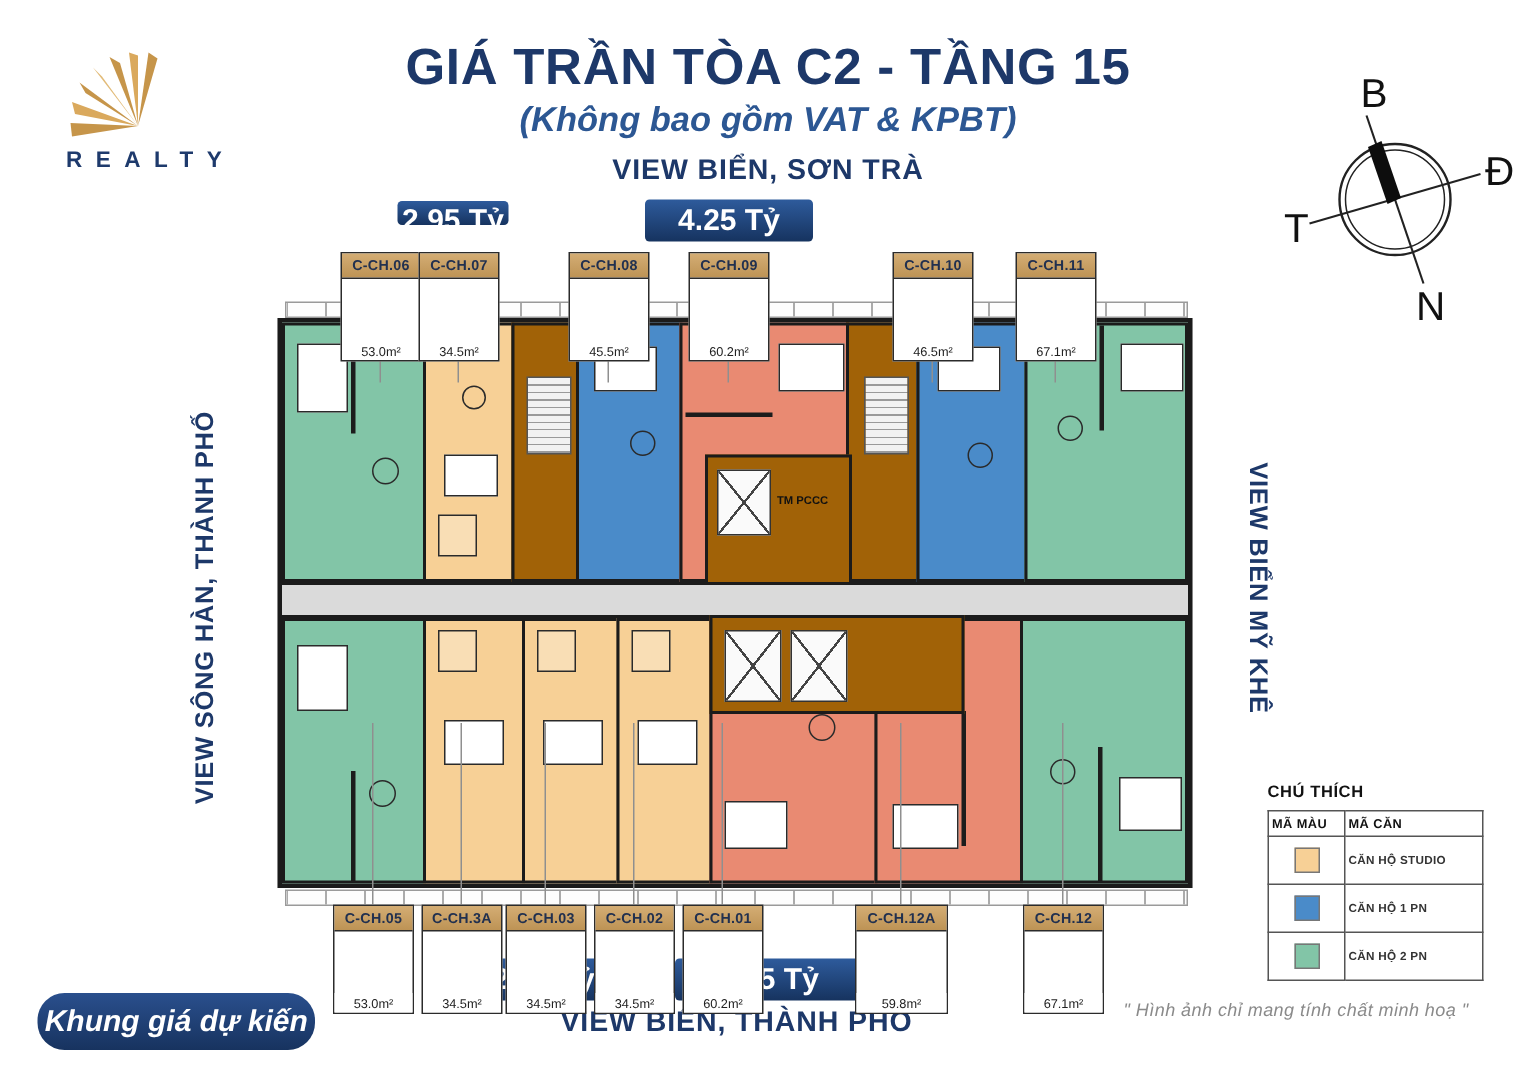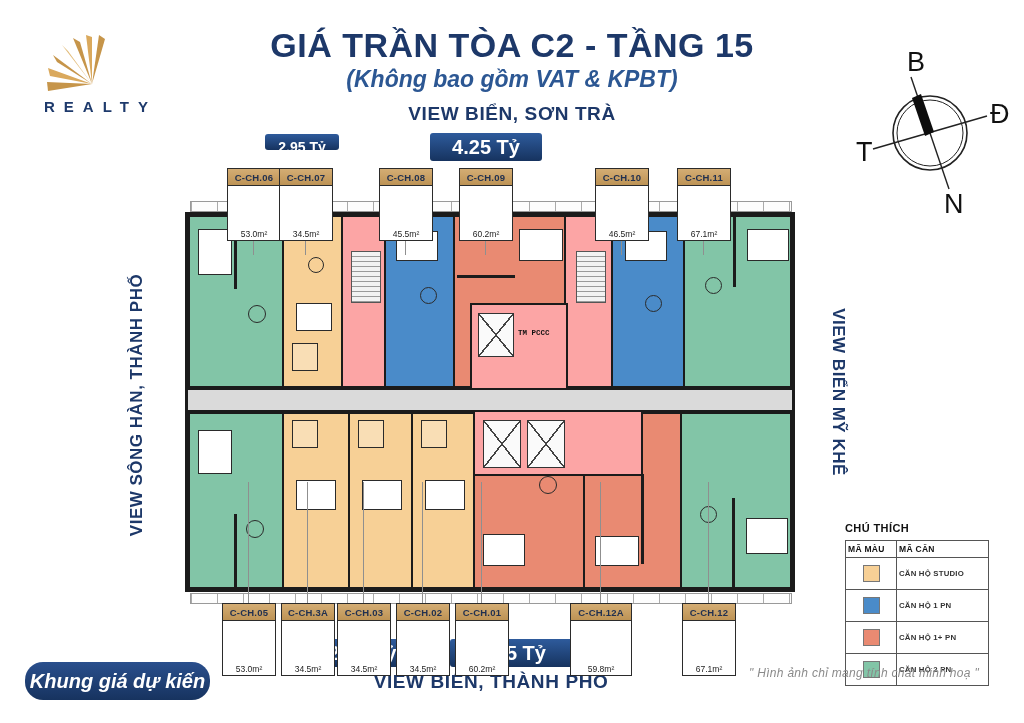"2.95 Tỷ" .b-tl { font-size: 14px -> 20px }
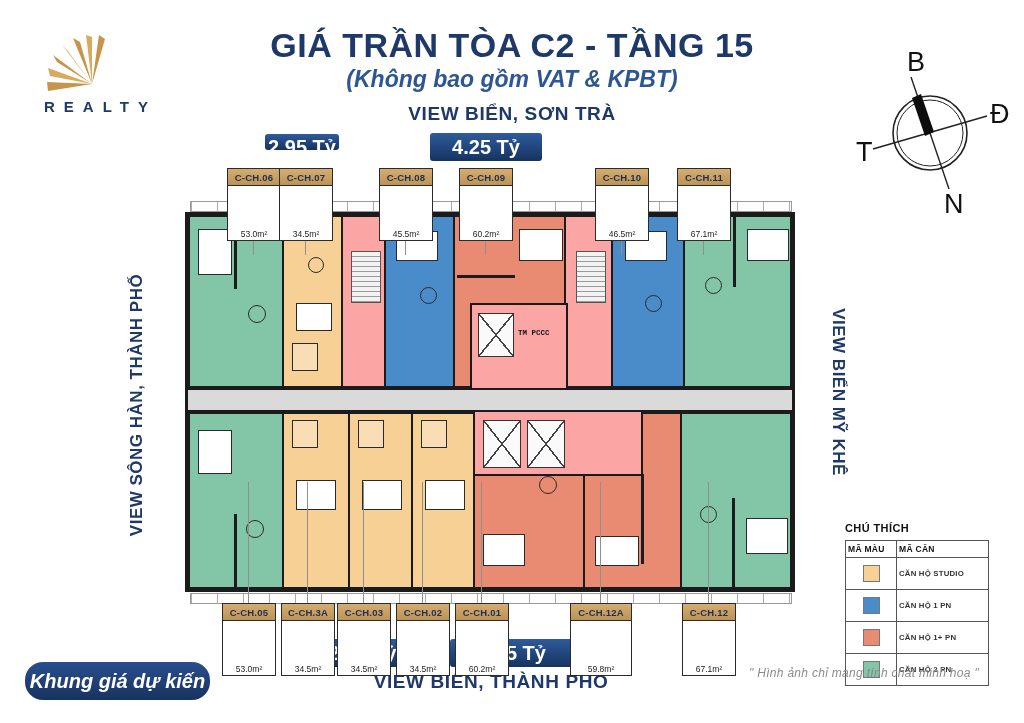"TM PCCC" .f-core { background: #fca5a5 -> #a16207; font-family: Liberation Mono, monospace -> none }
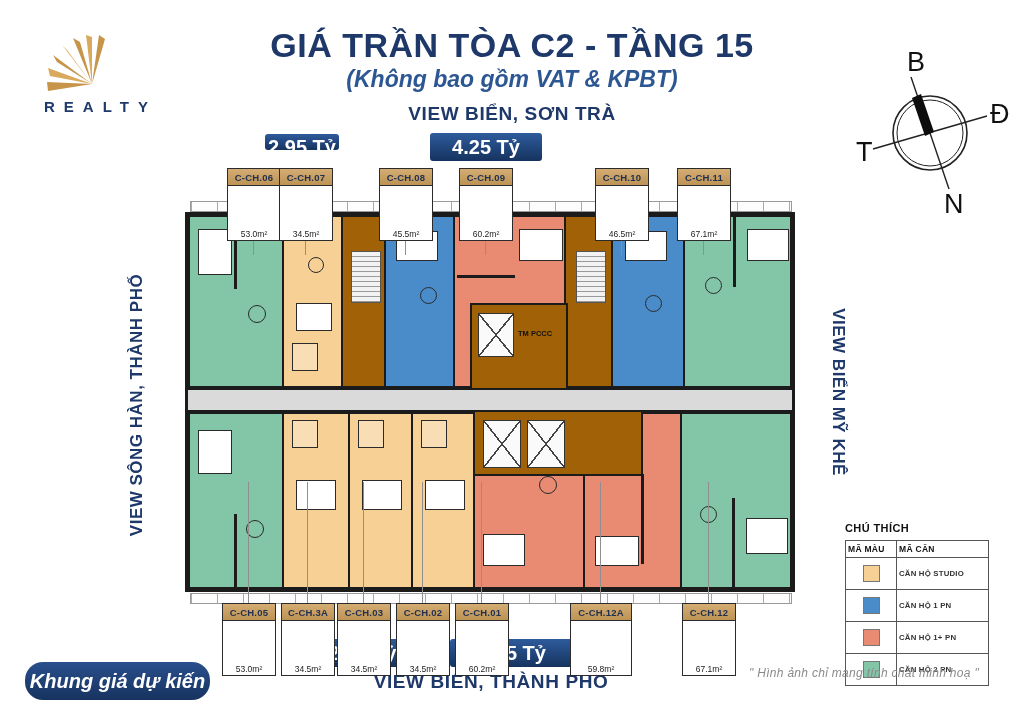"CĂN HỘ 1+ PN" tr { html: <tr> <td> <div></div> </td> <td>CĂN HỘ 1+ PN</td> </tr> -> none }
